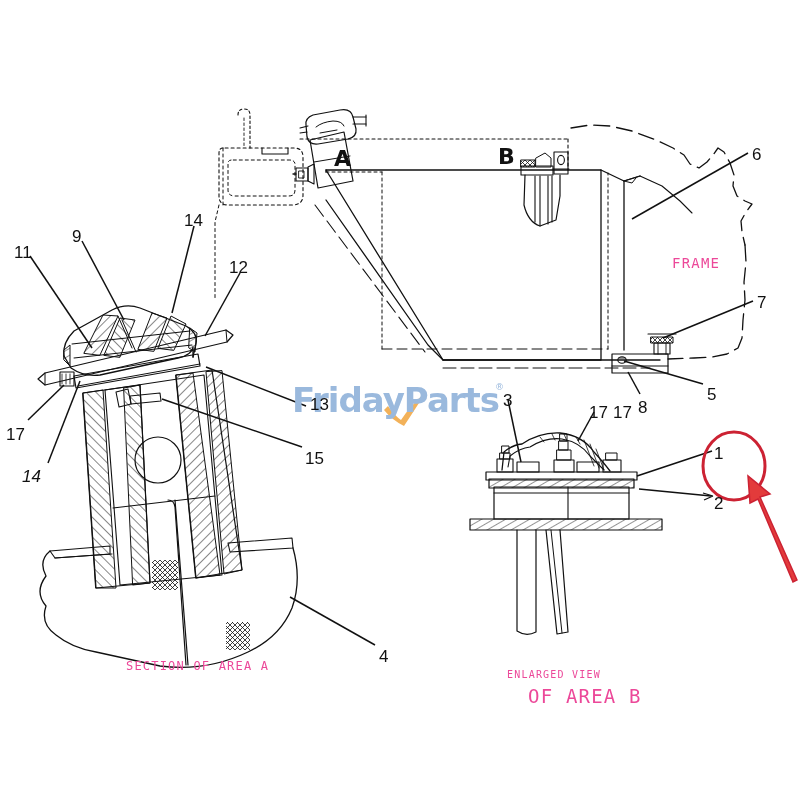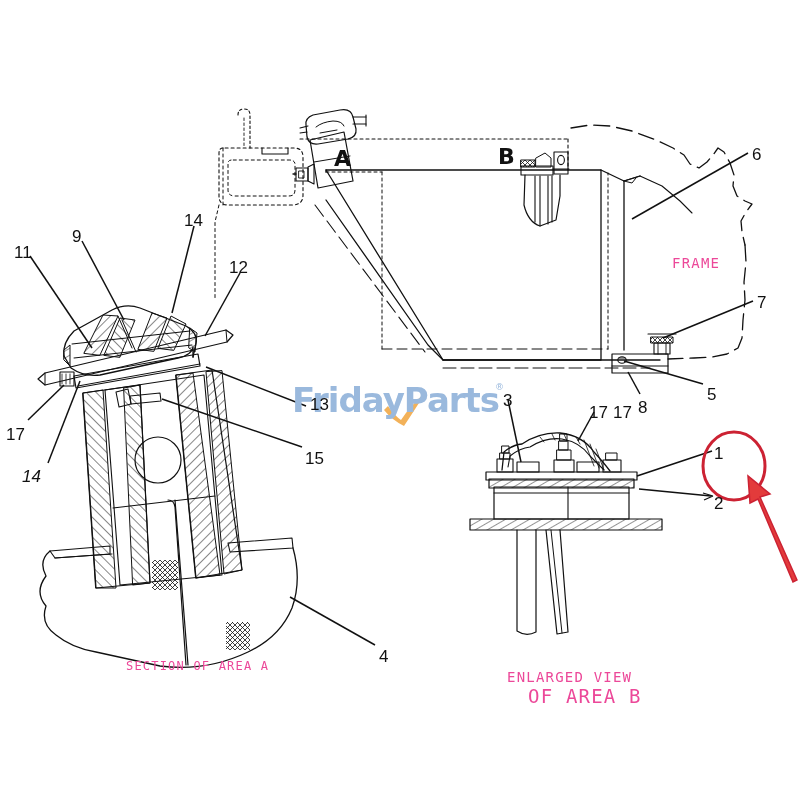"ENLARGED VIEW" div.lbl { font-size: 14px -> 10px }
